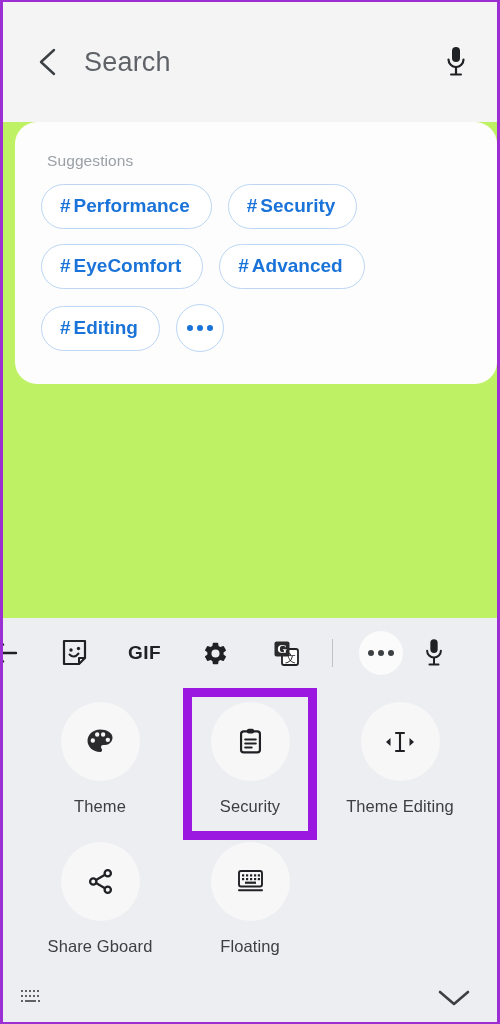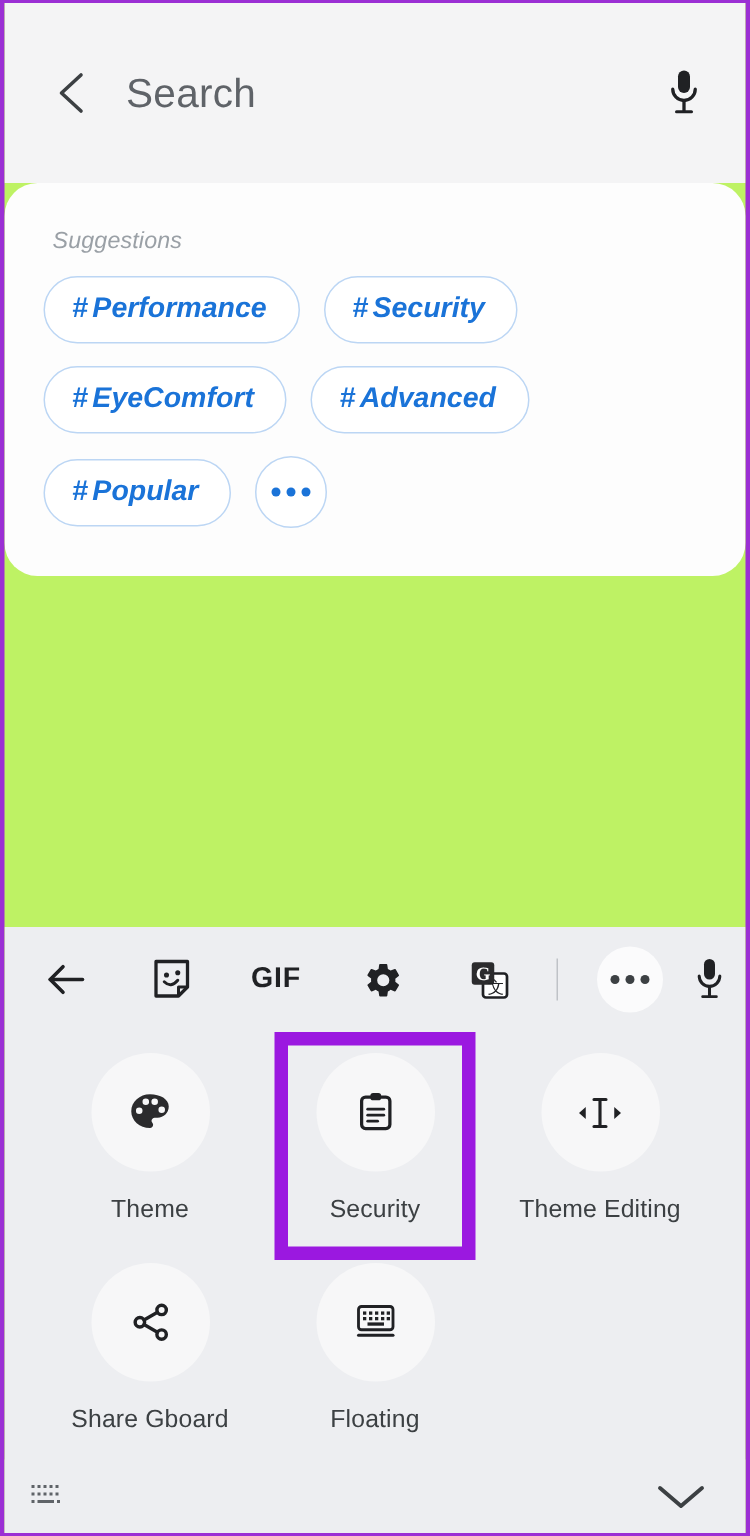"Suggestions" .sugg-card { font-style: italic -> none; left: 0 -> 12px }
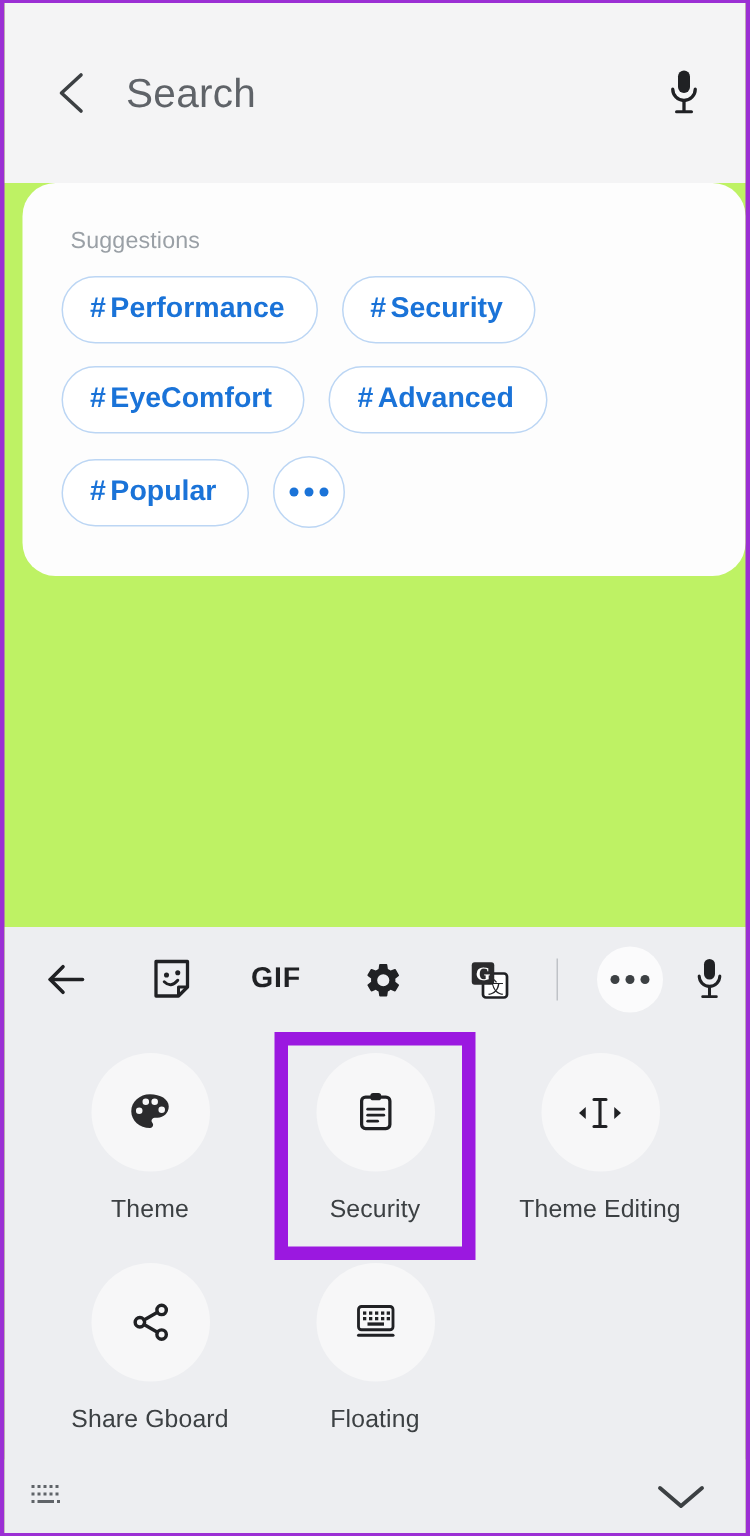"Popular" span { text: Popular -> Editing }
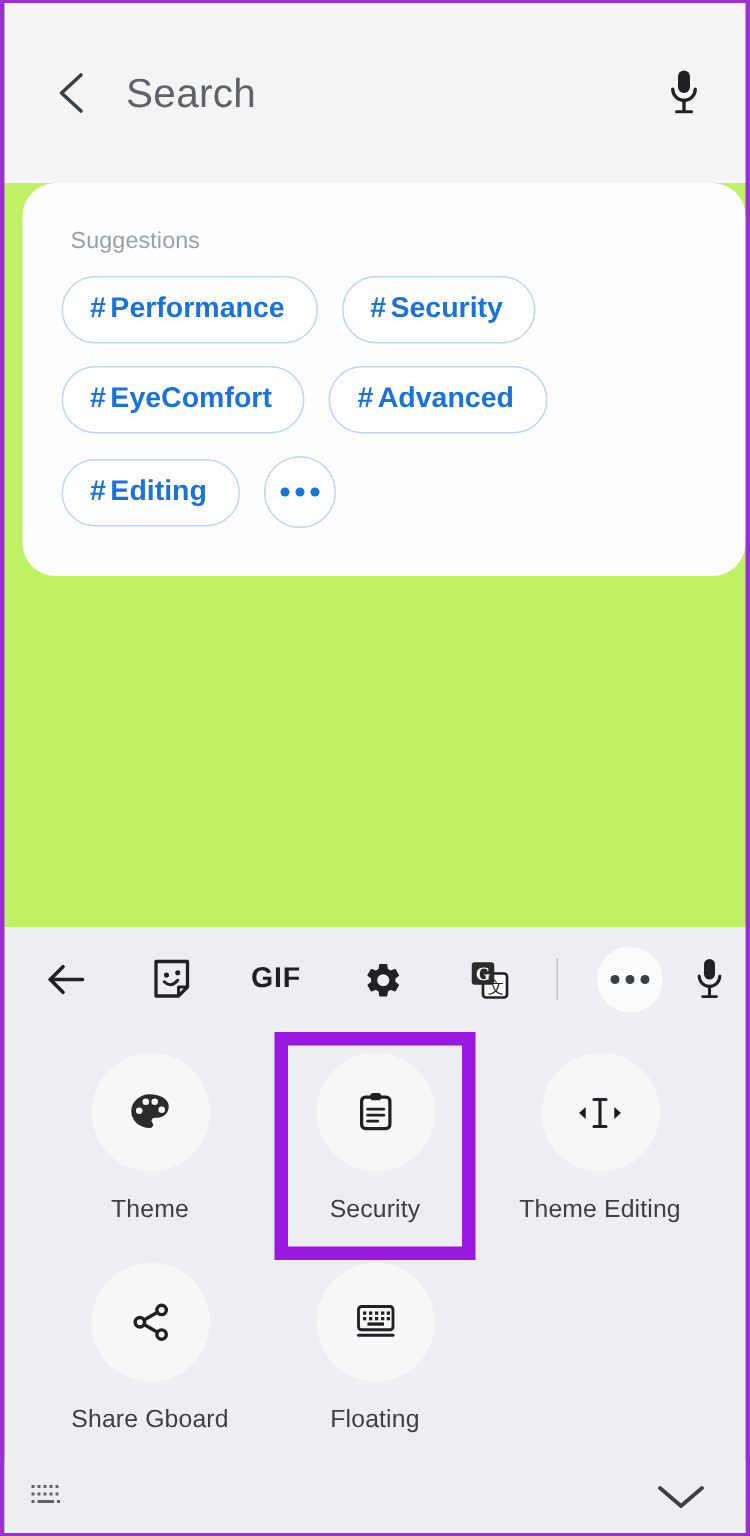"GIF" .kb-toolbar { justify-content: none -> flex-end; padding: 0 15px 0 18px -> 0 40px 0 18px }
